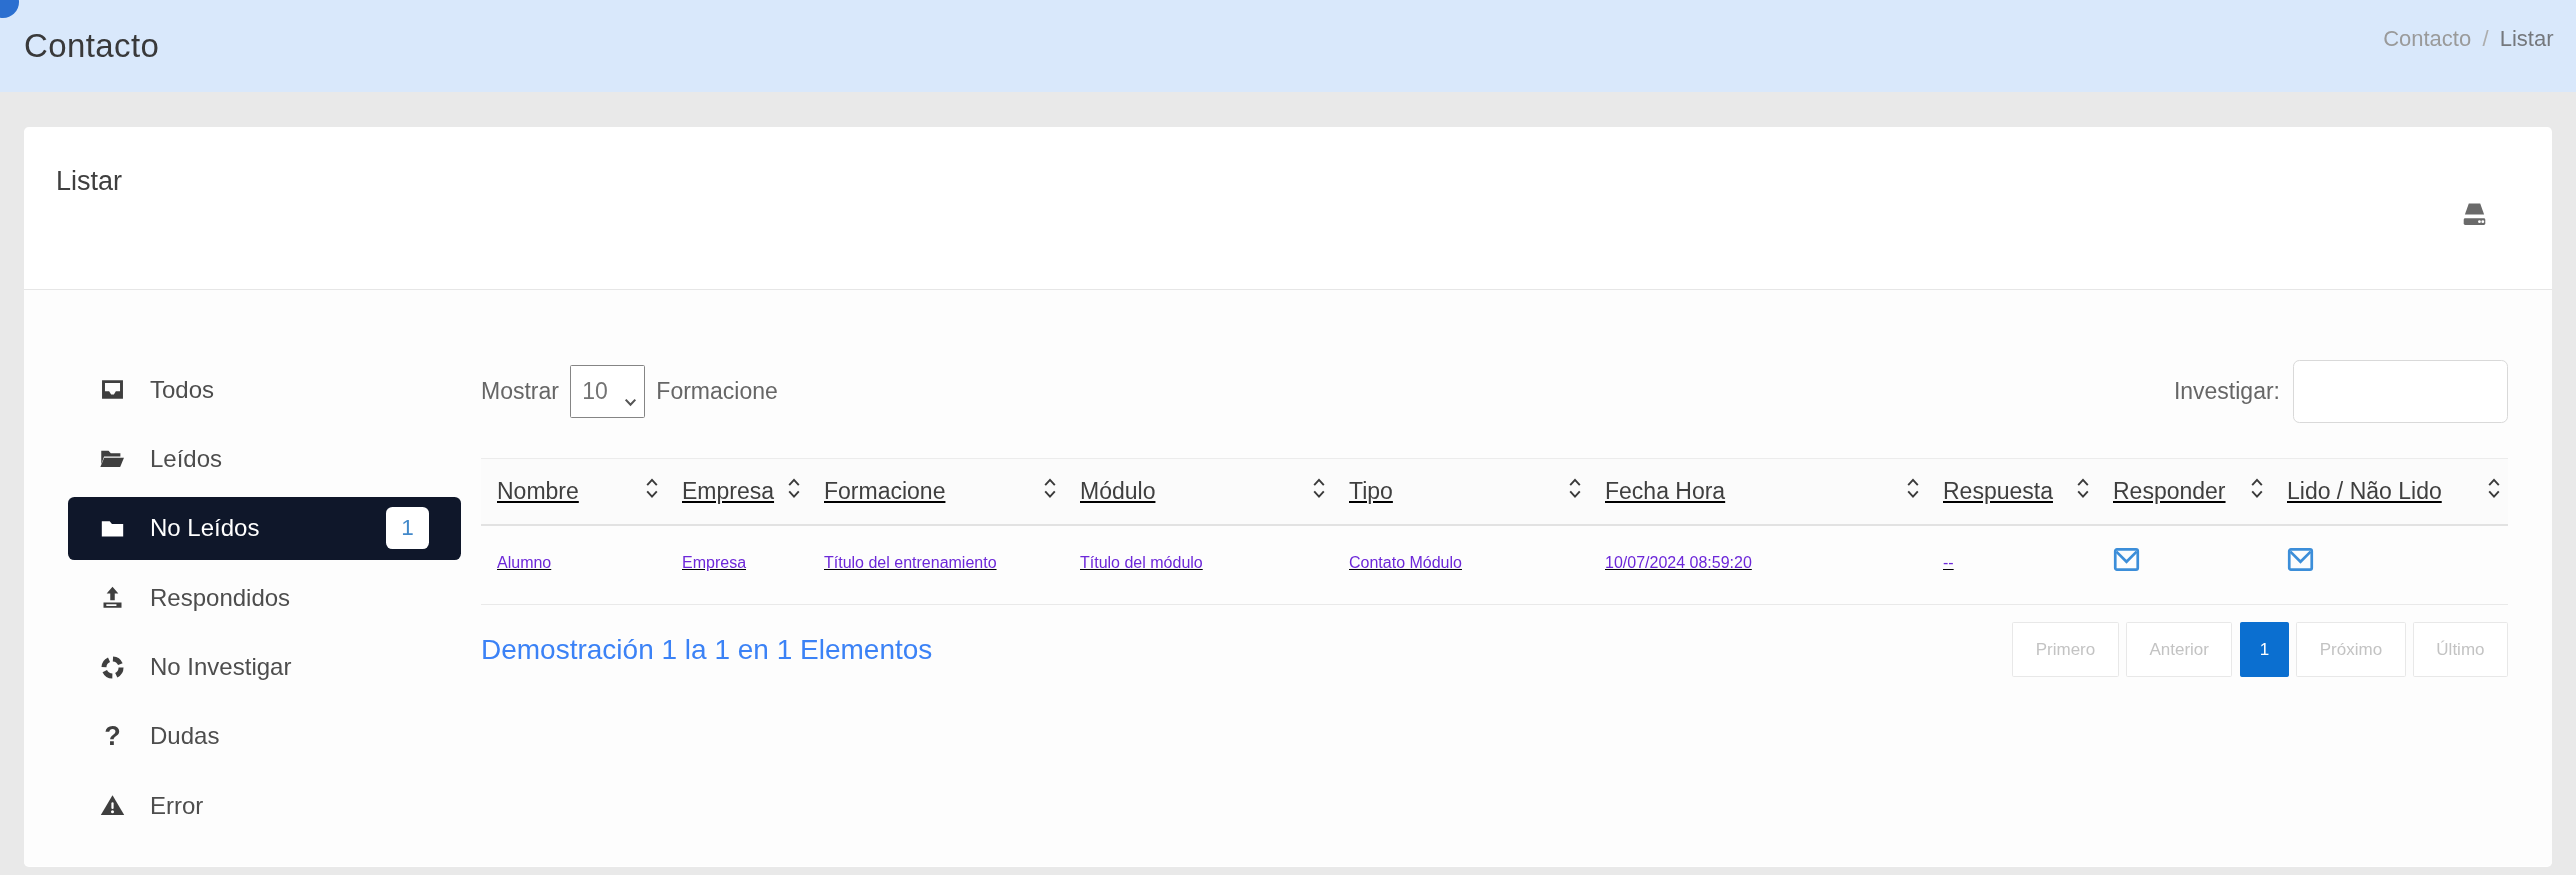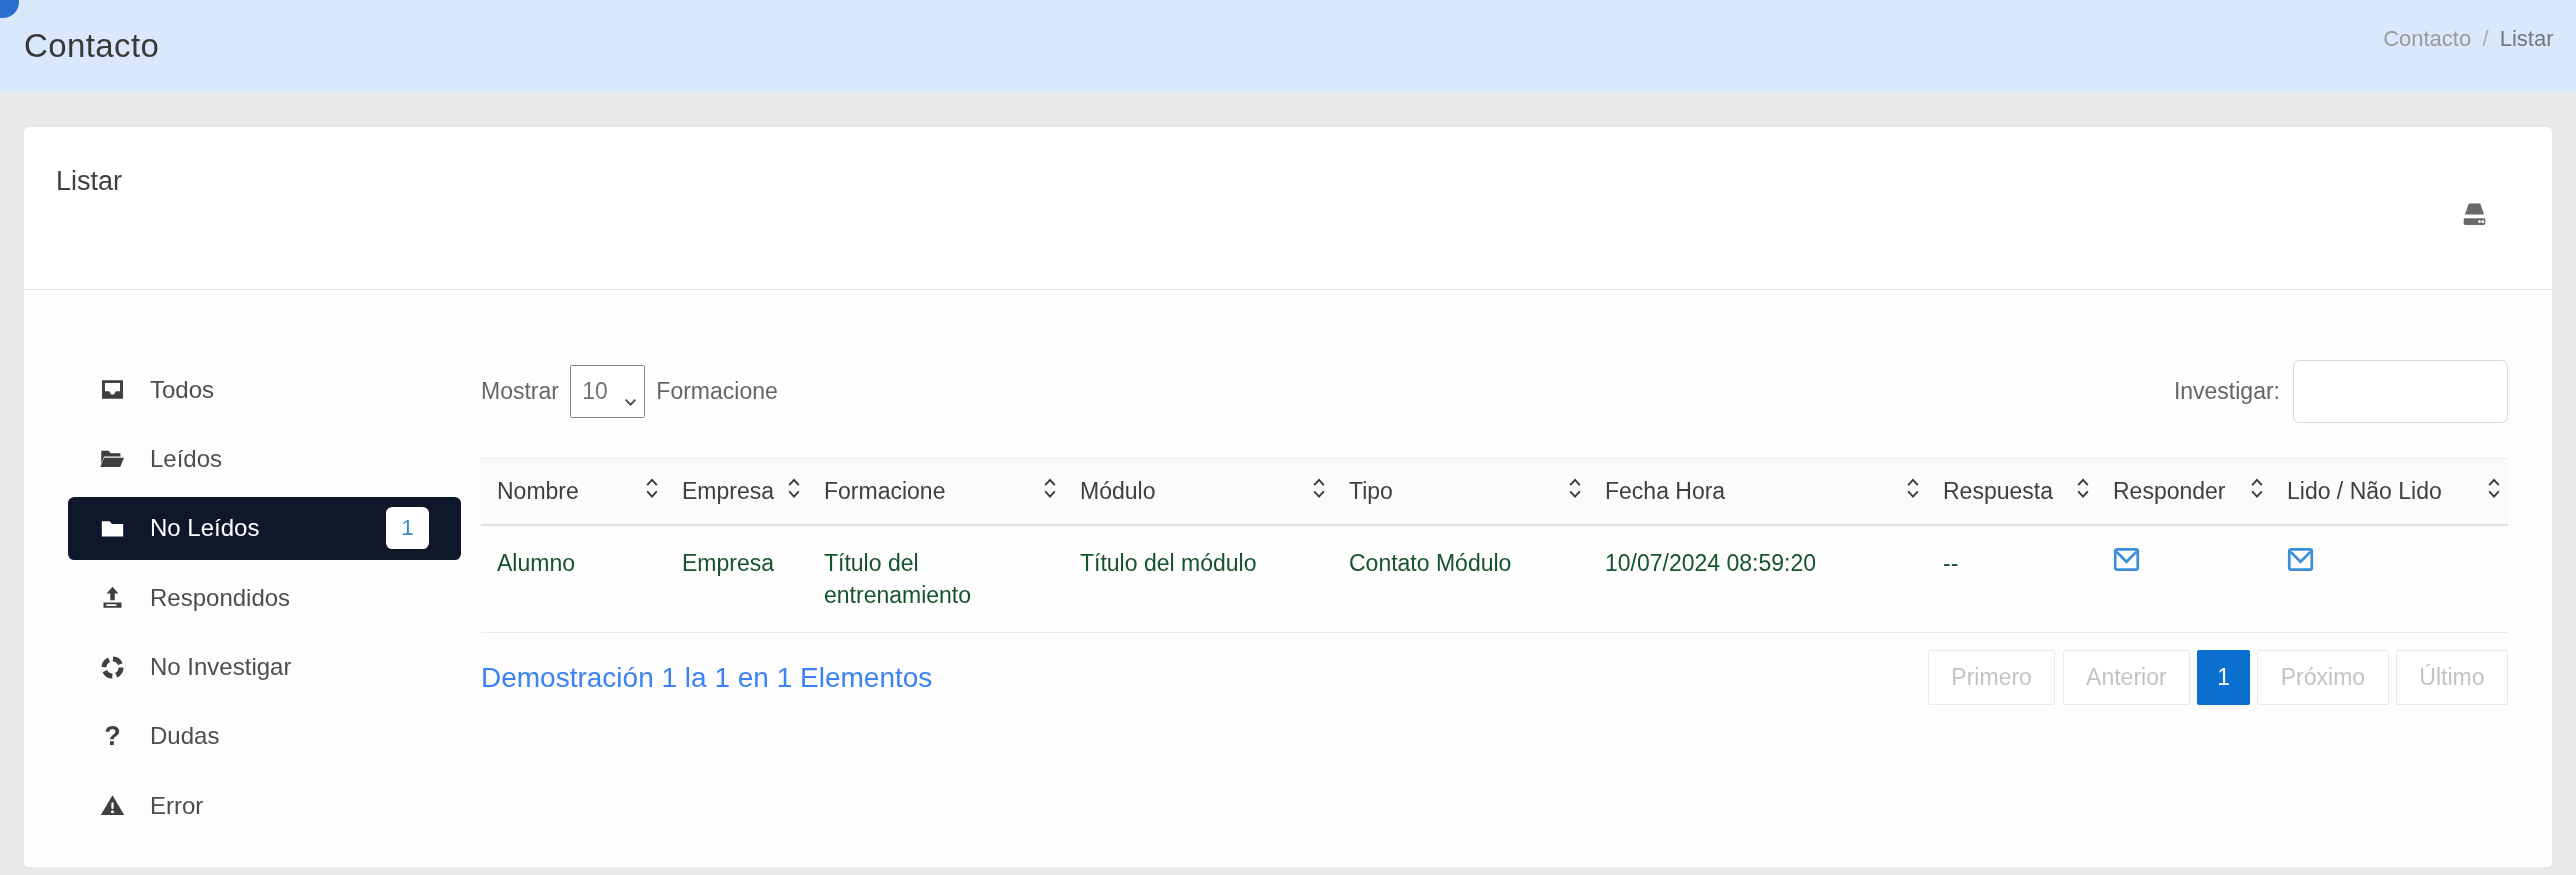"Nombre" table.listing { text-decoration: none -> underline }
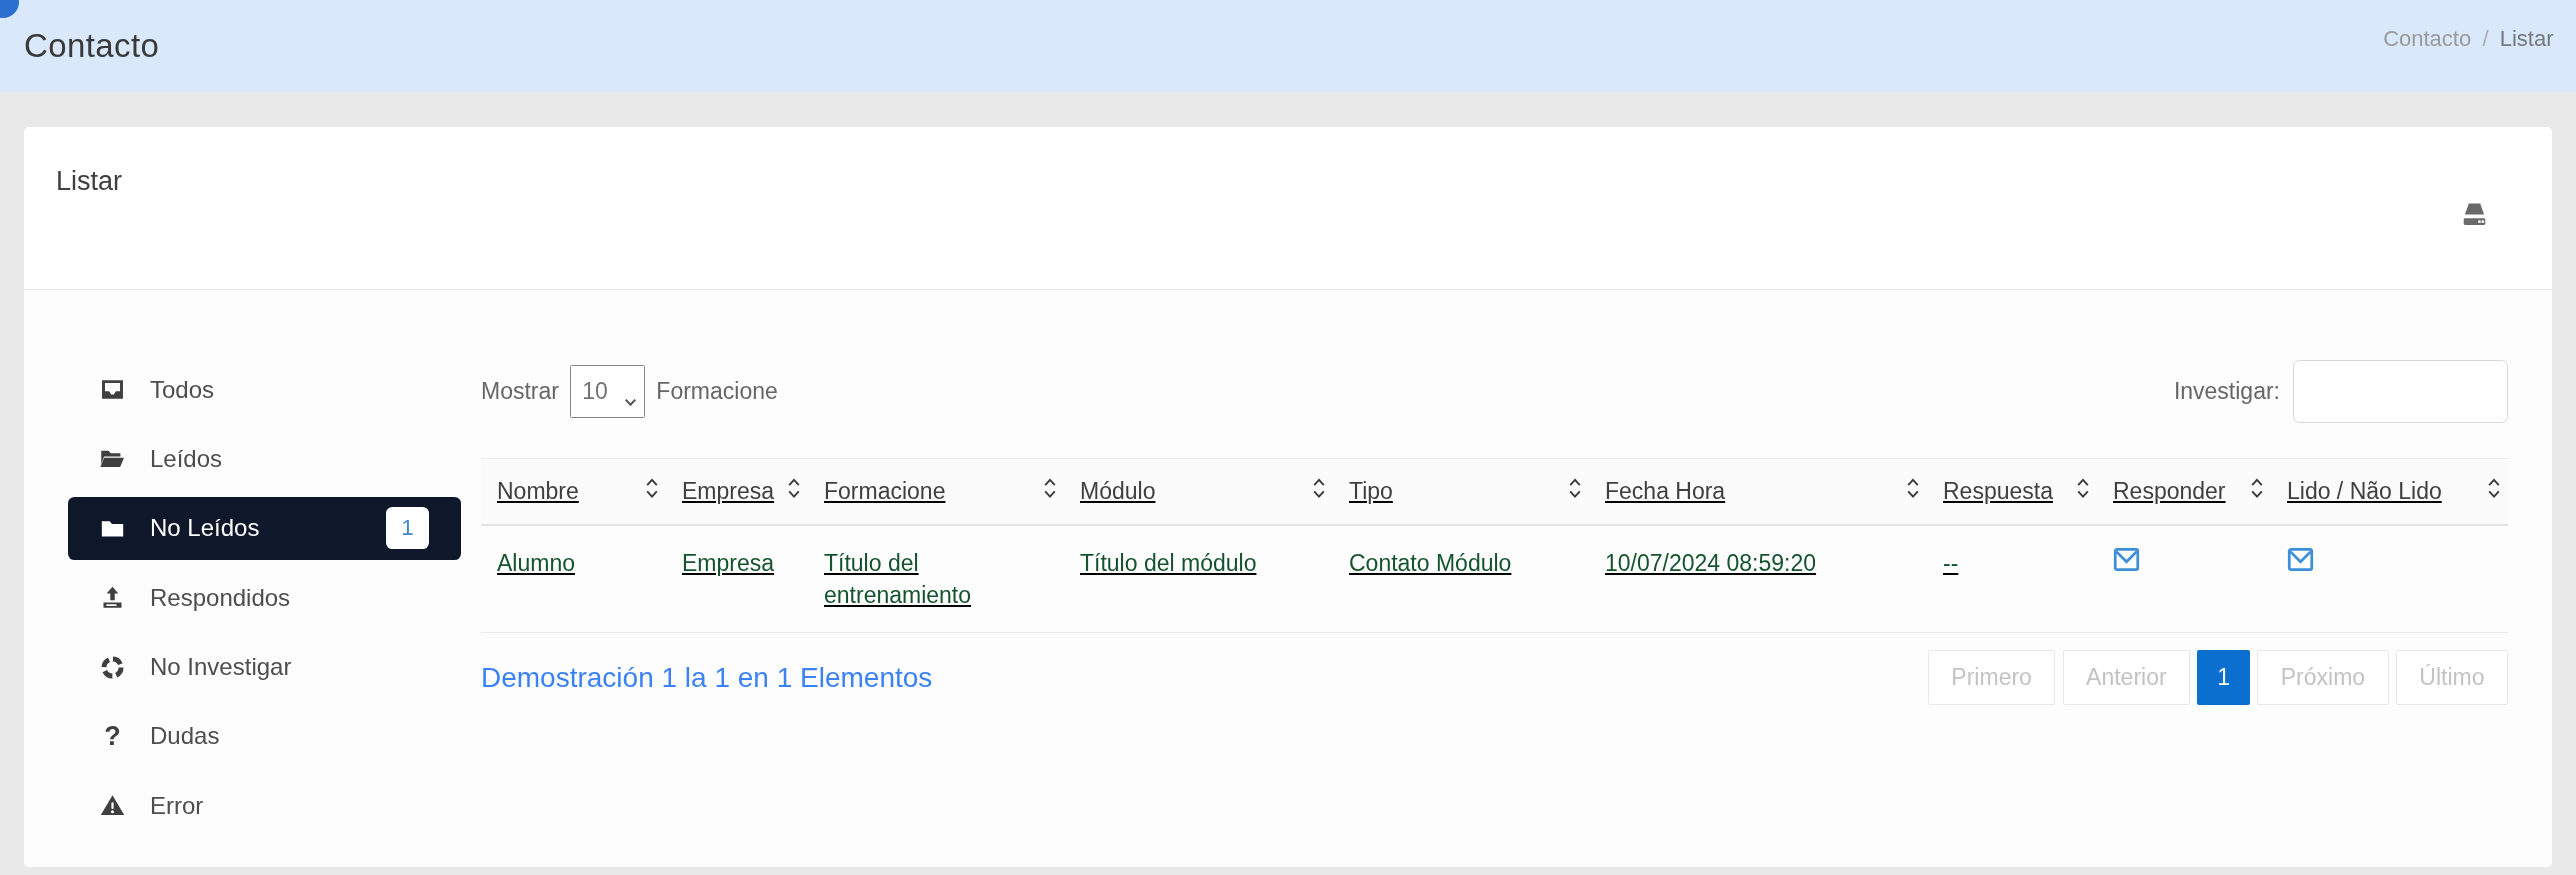"Alumno" table.listing td { color: #14532d -> #6d28d9; font-size: 23px -> 16px }
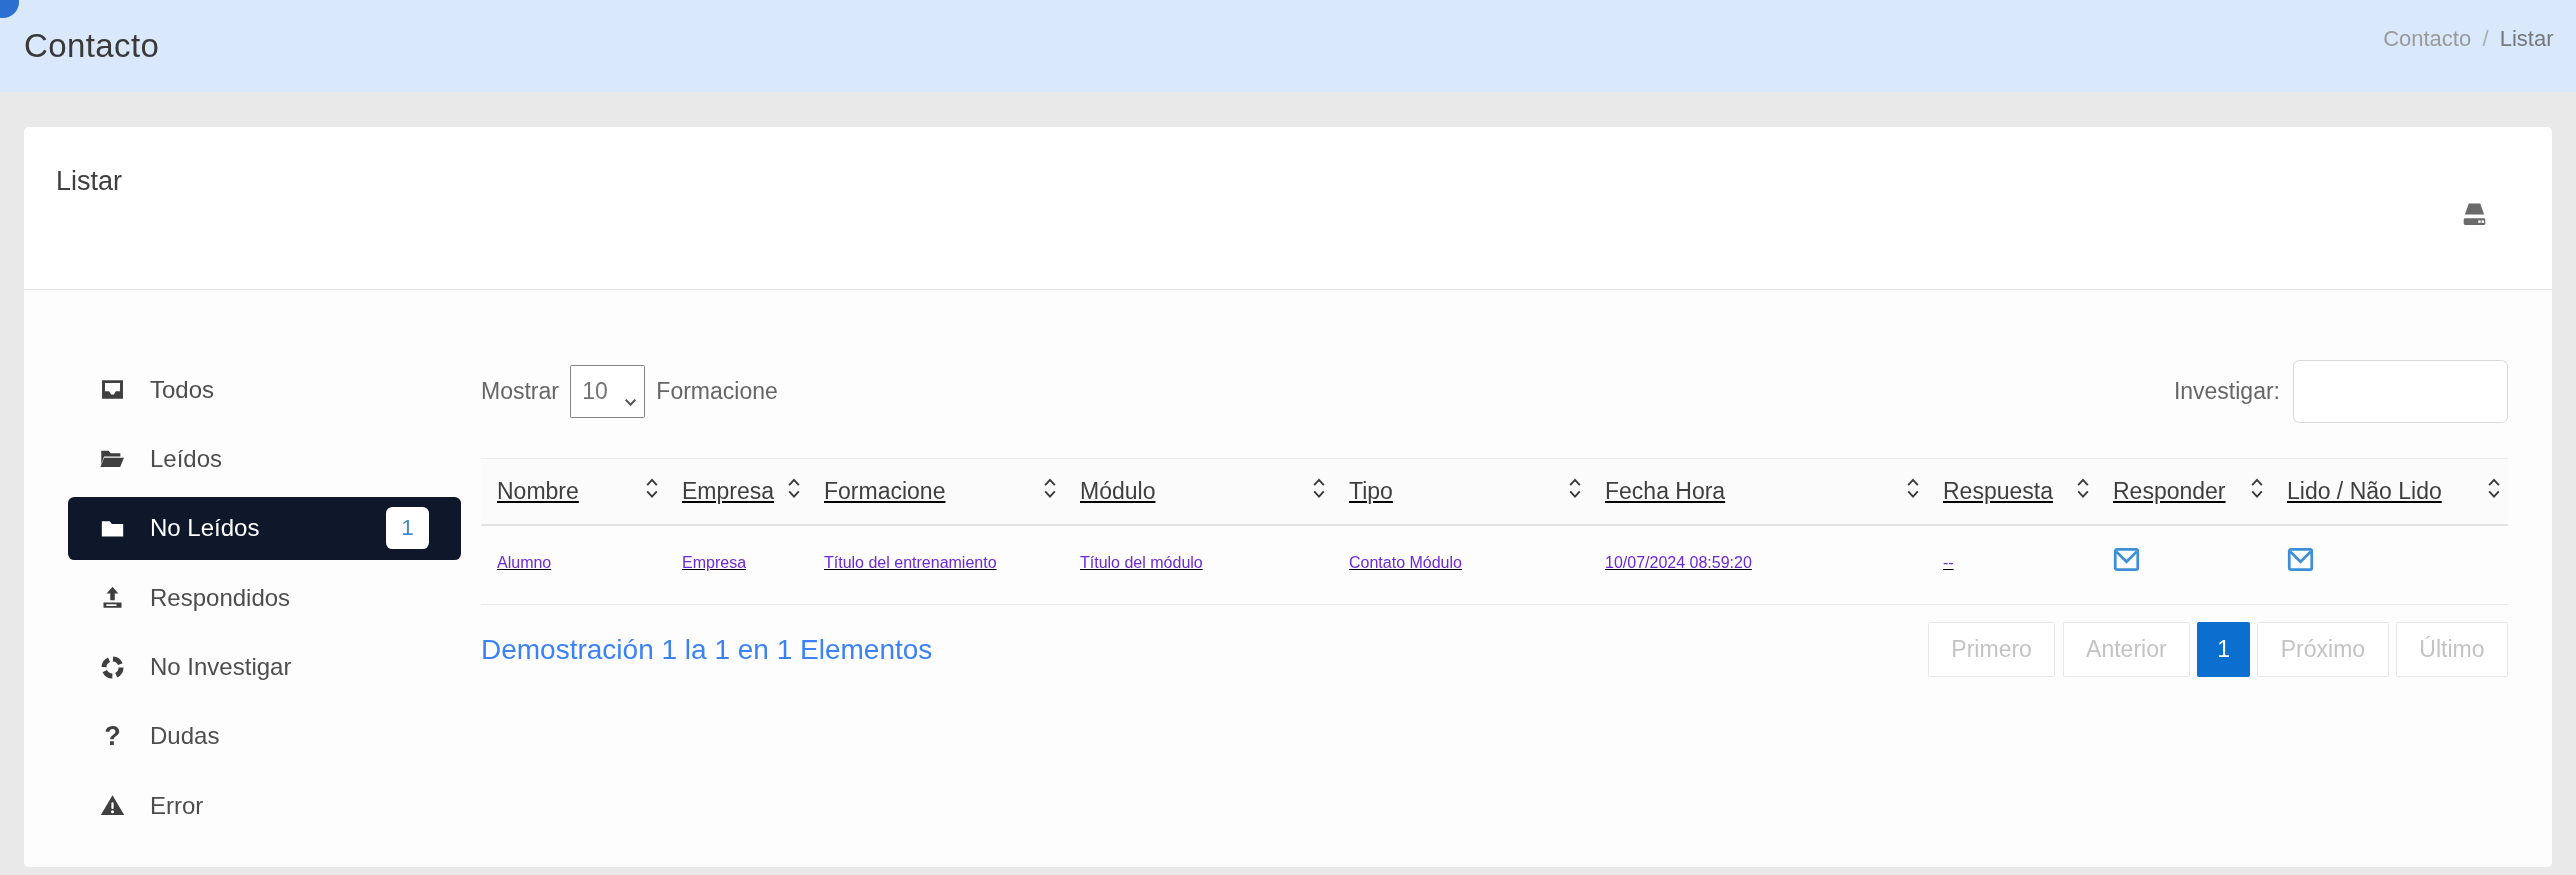"Primero" .page-btn { font-size: 23px -> 17px }
